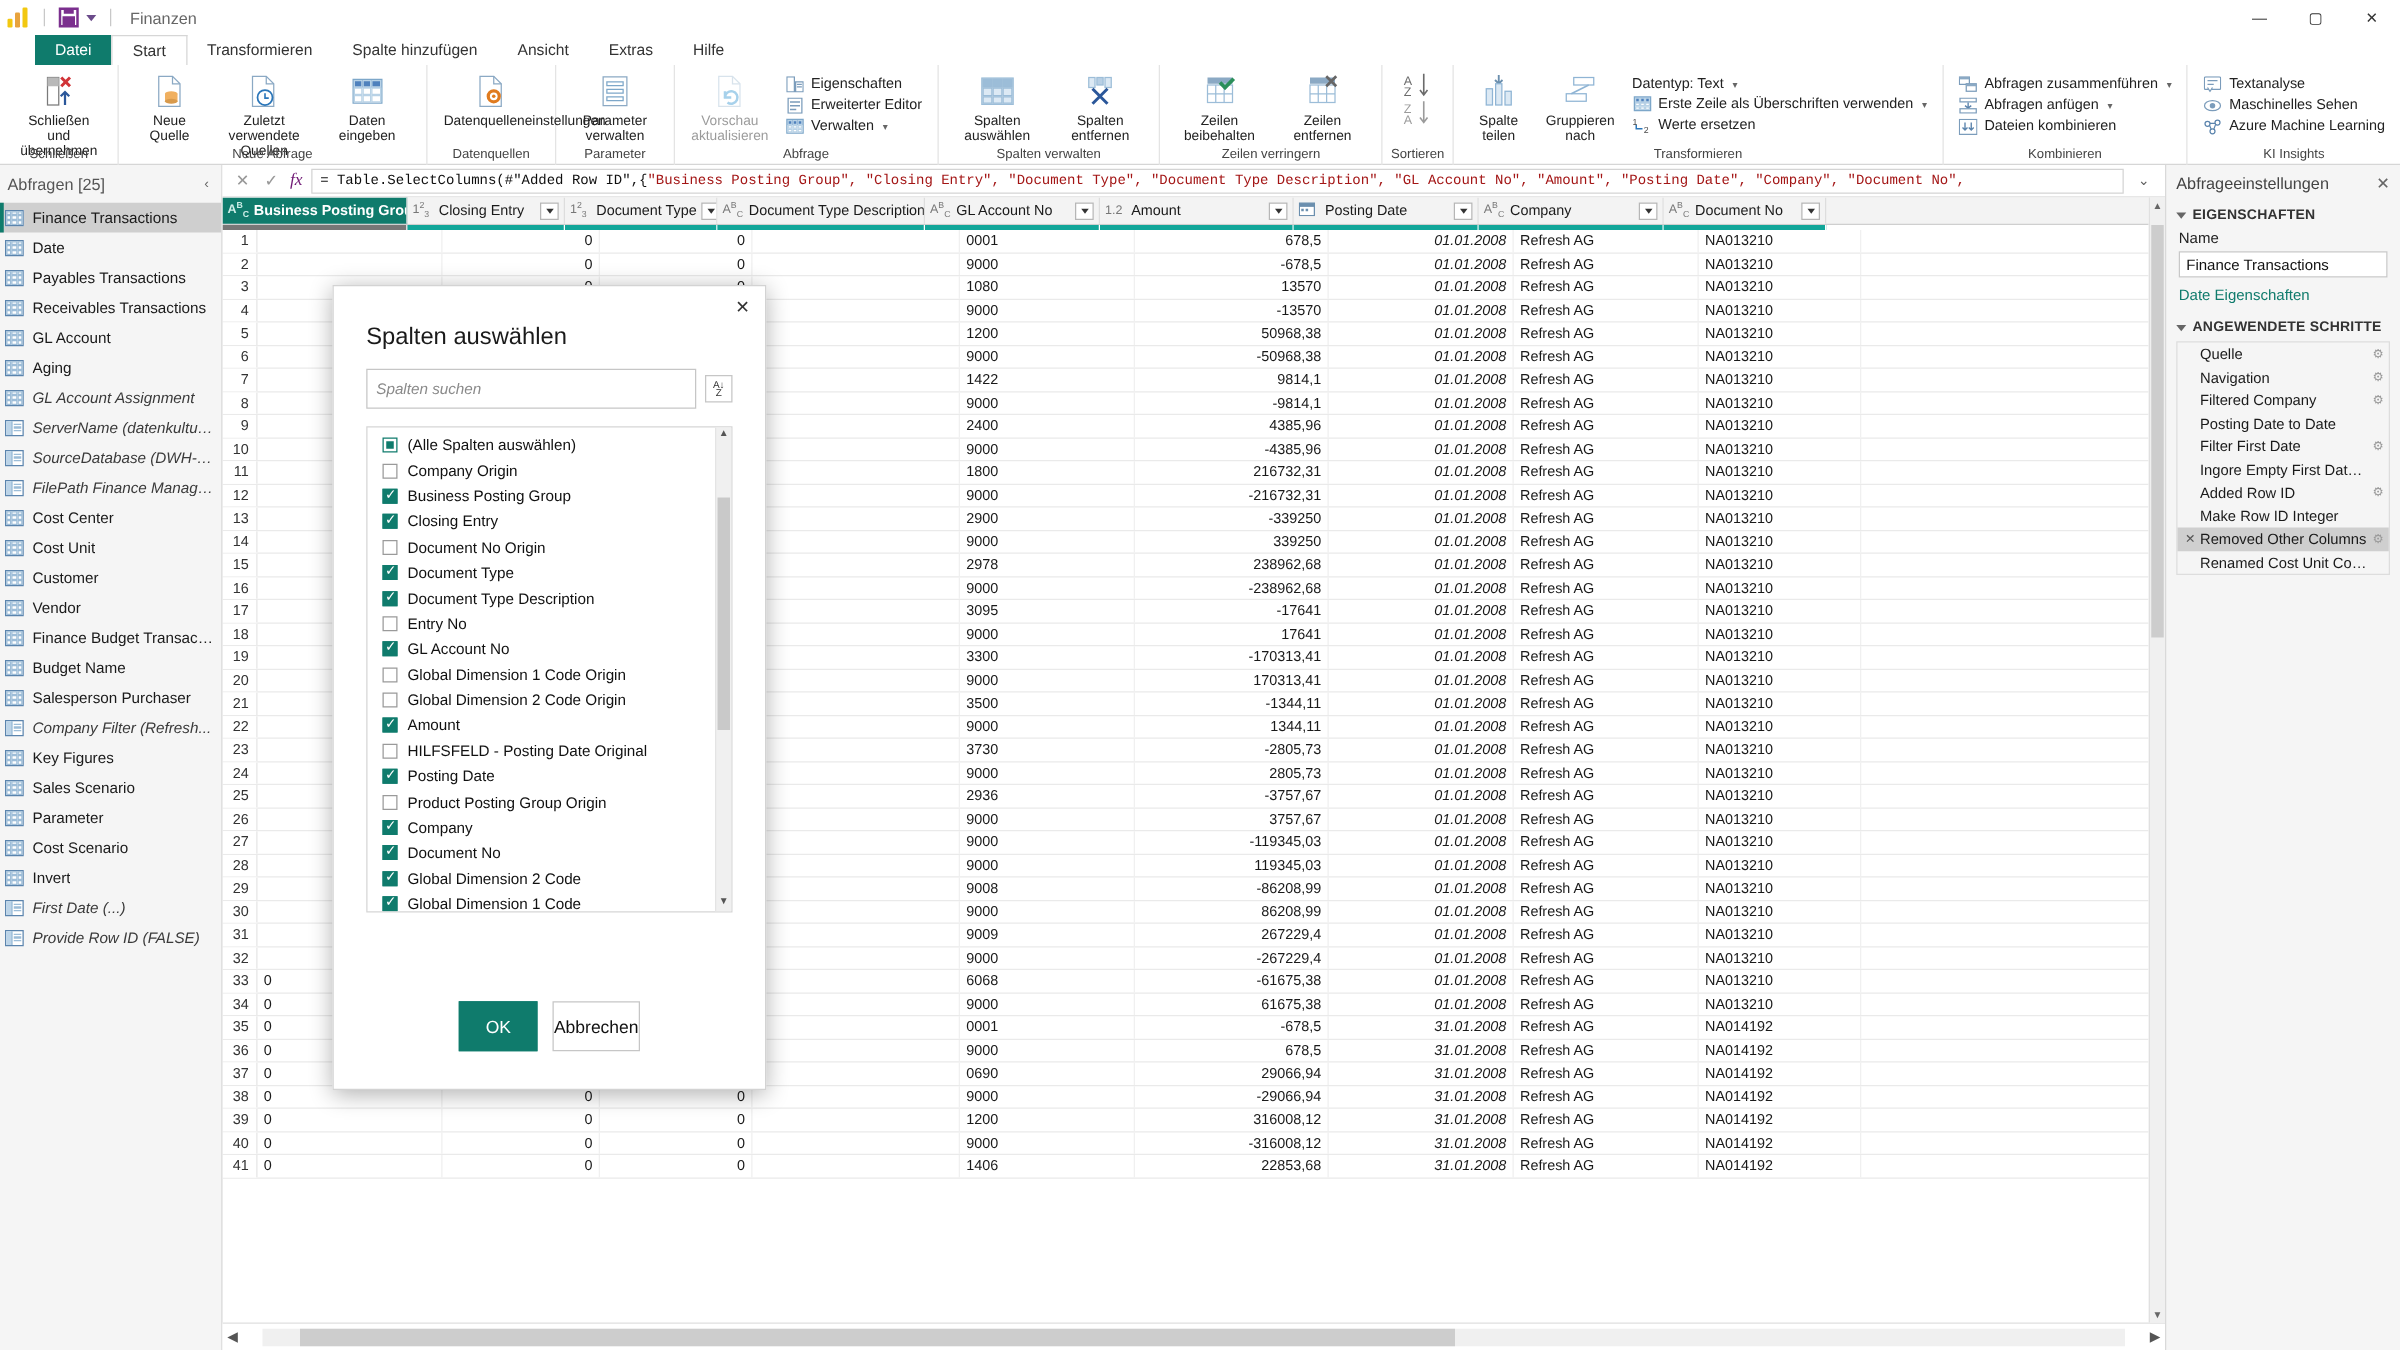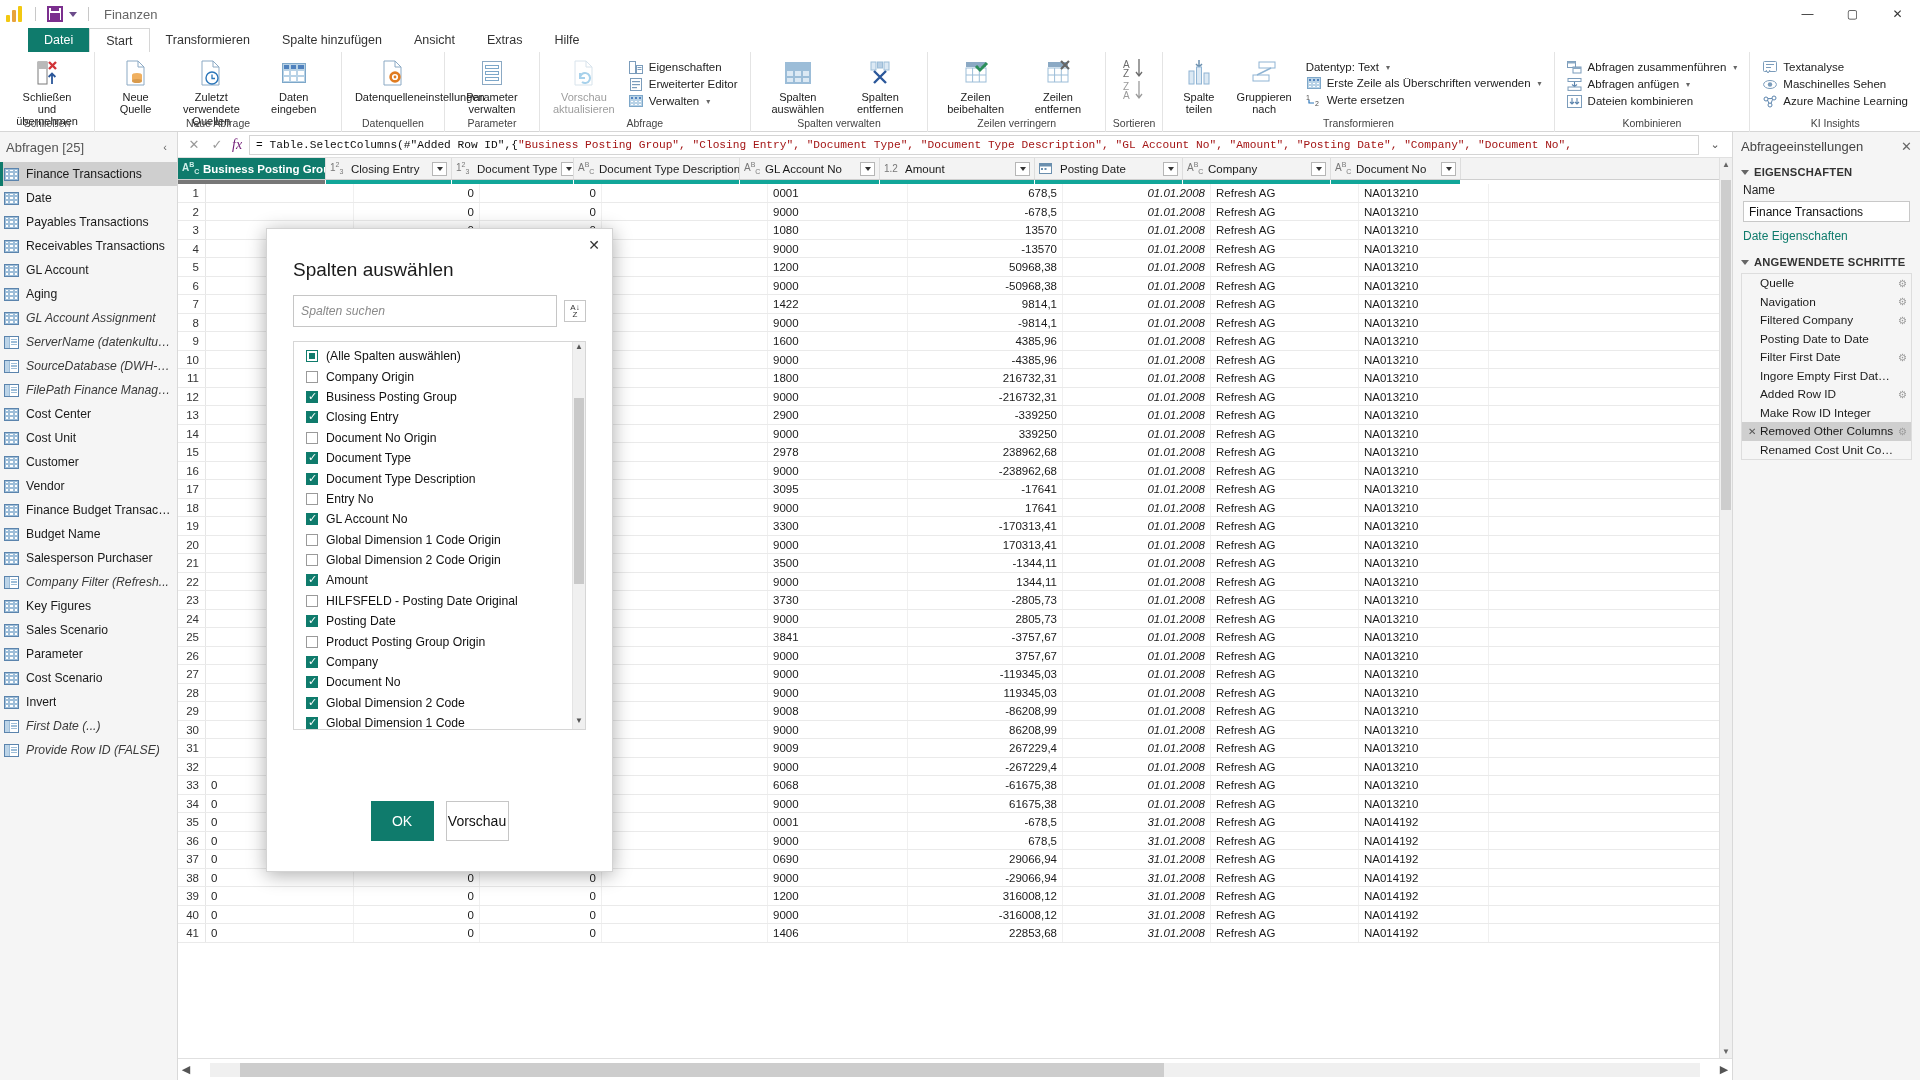"1600" span.gc { text: 1600 -> 2400 }
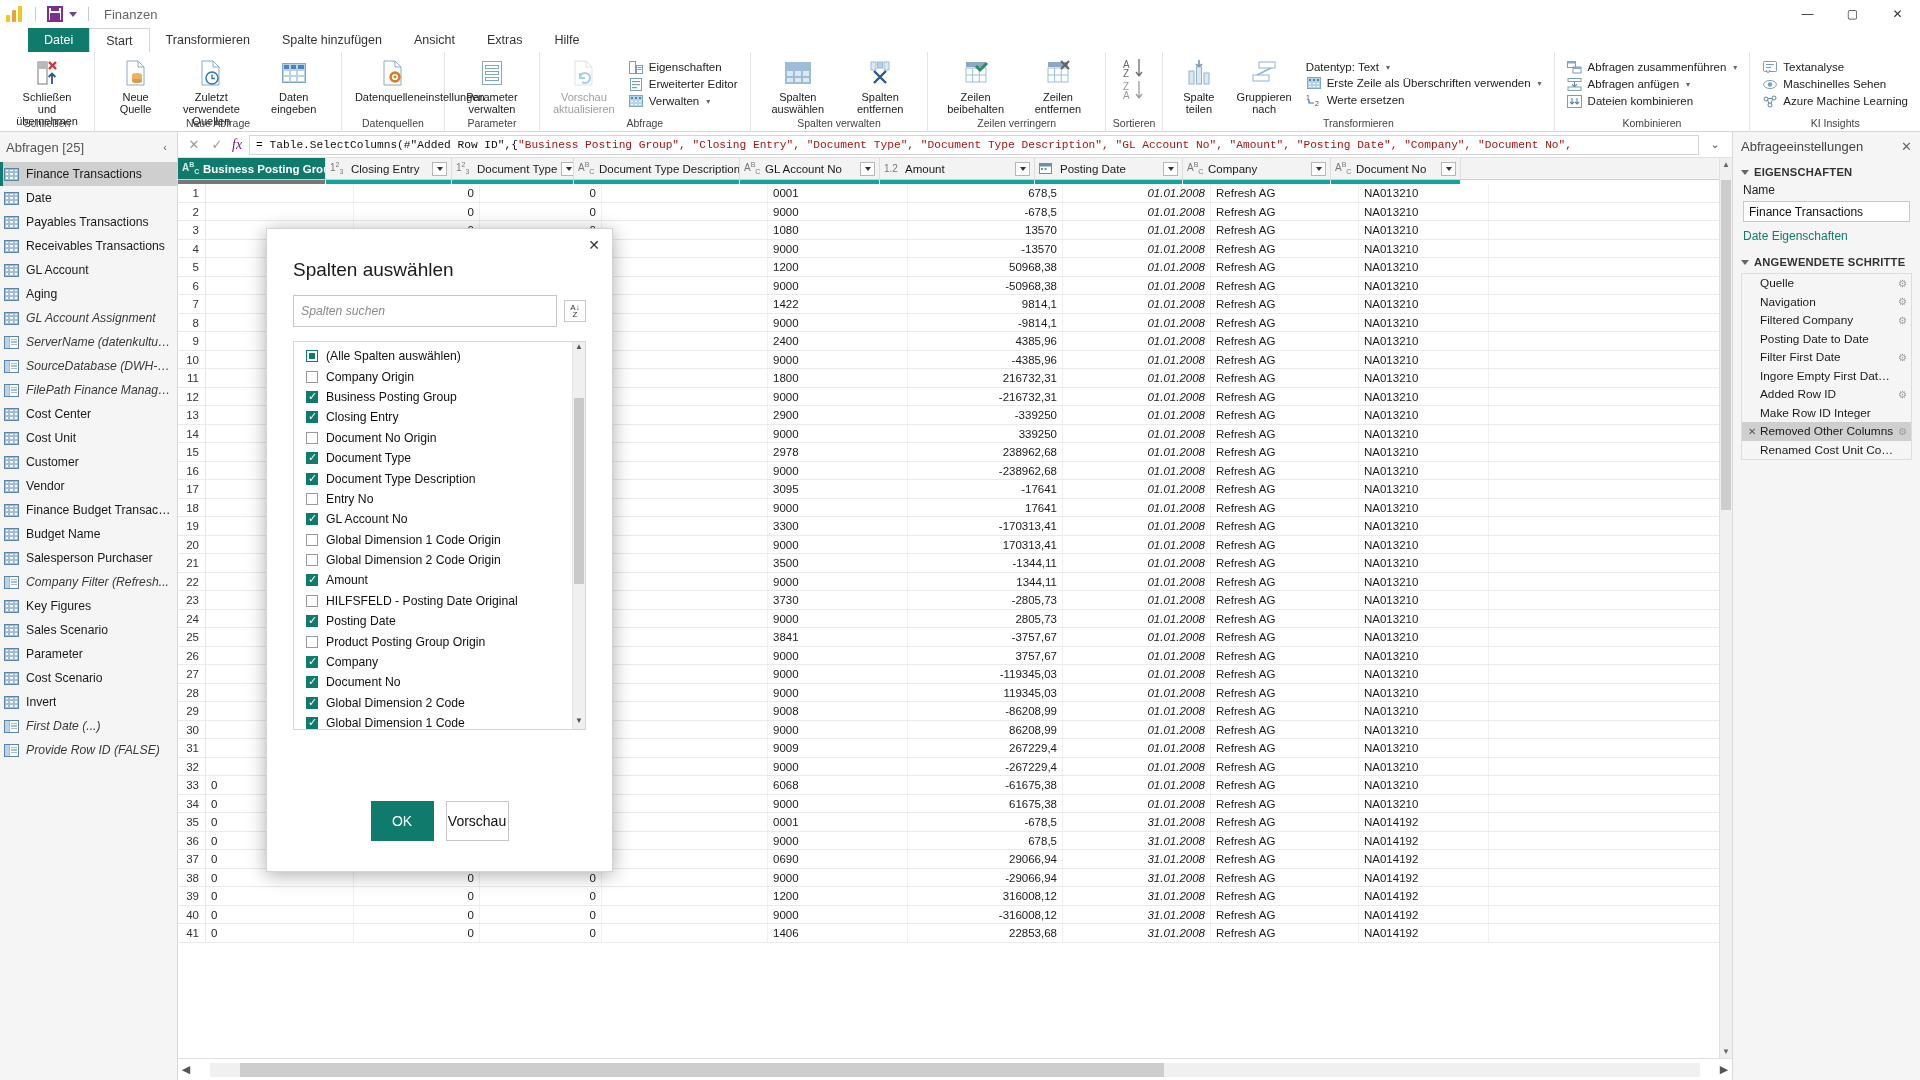"3841" span.gc { text: 3841 -> 2936 }
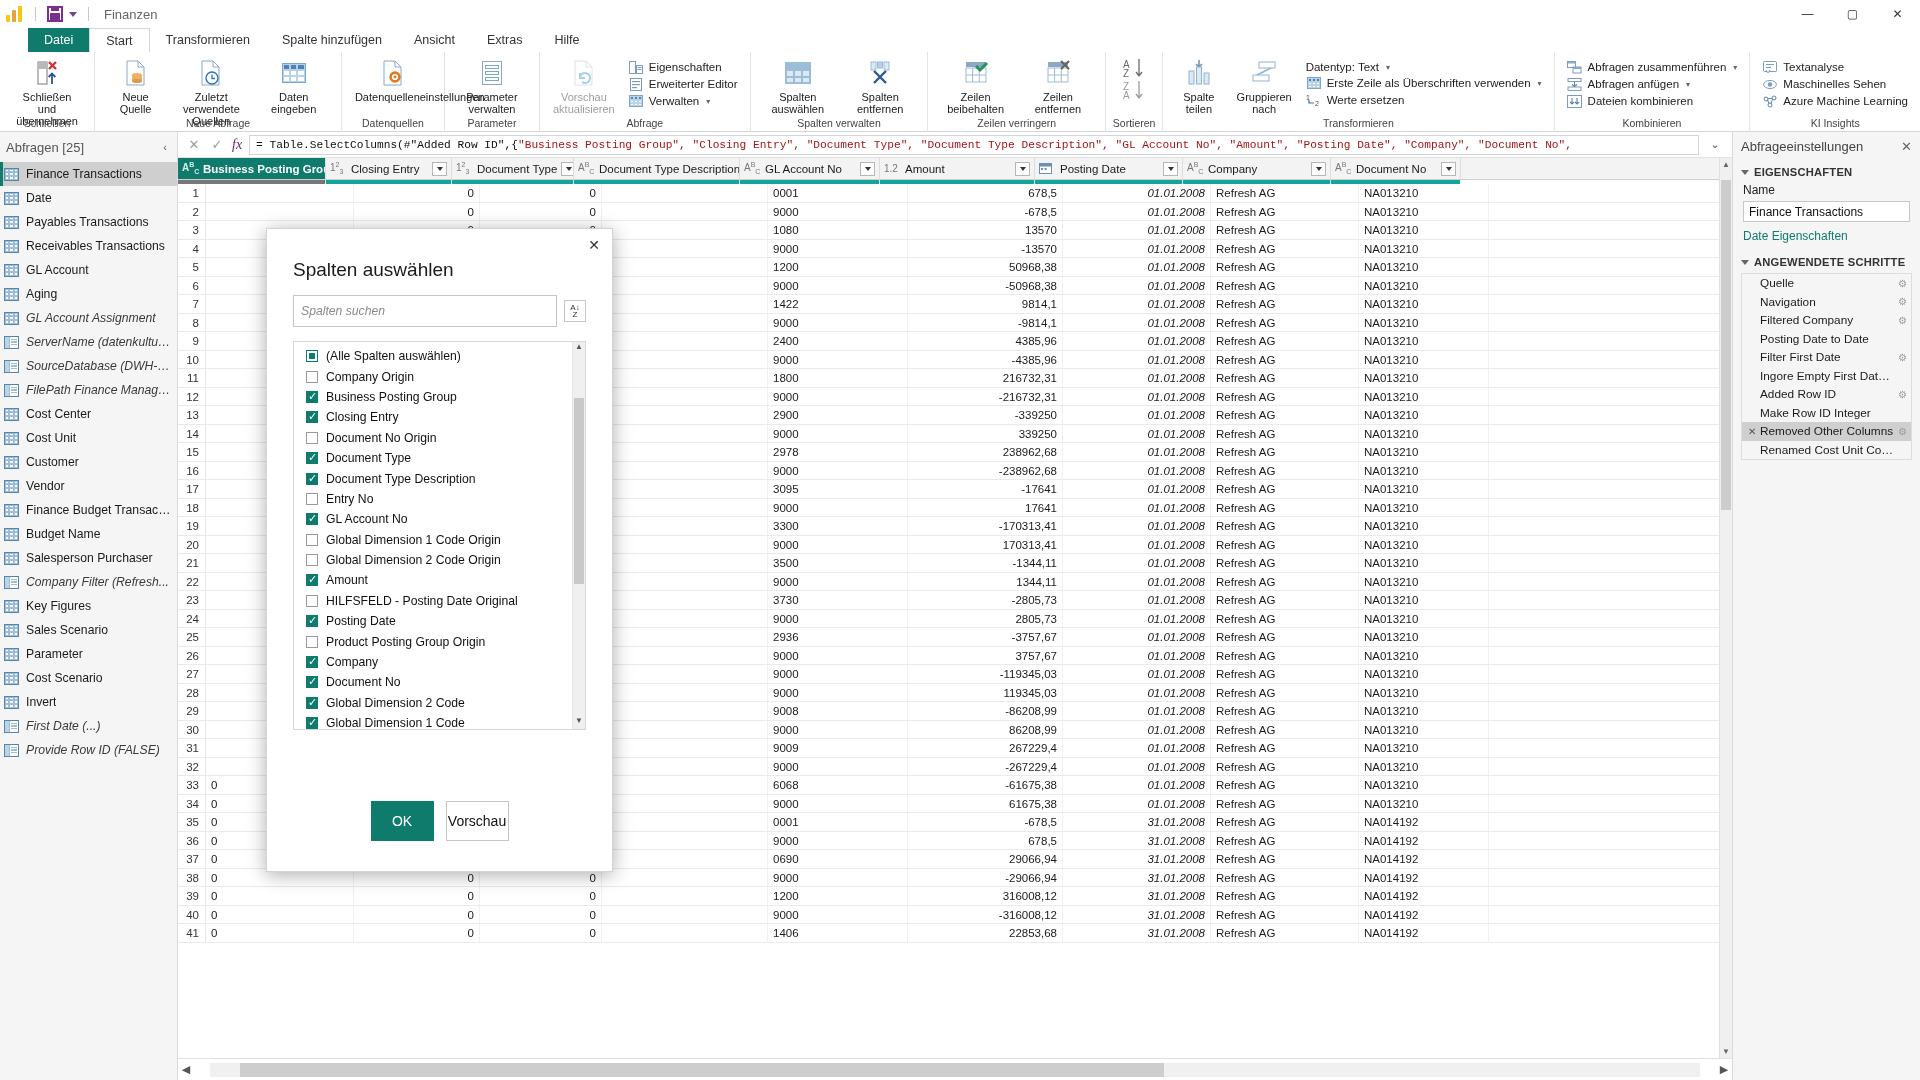"Vorschau" div.btn { text: Vorschau -> Abbrechen }
